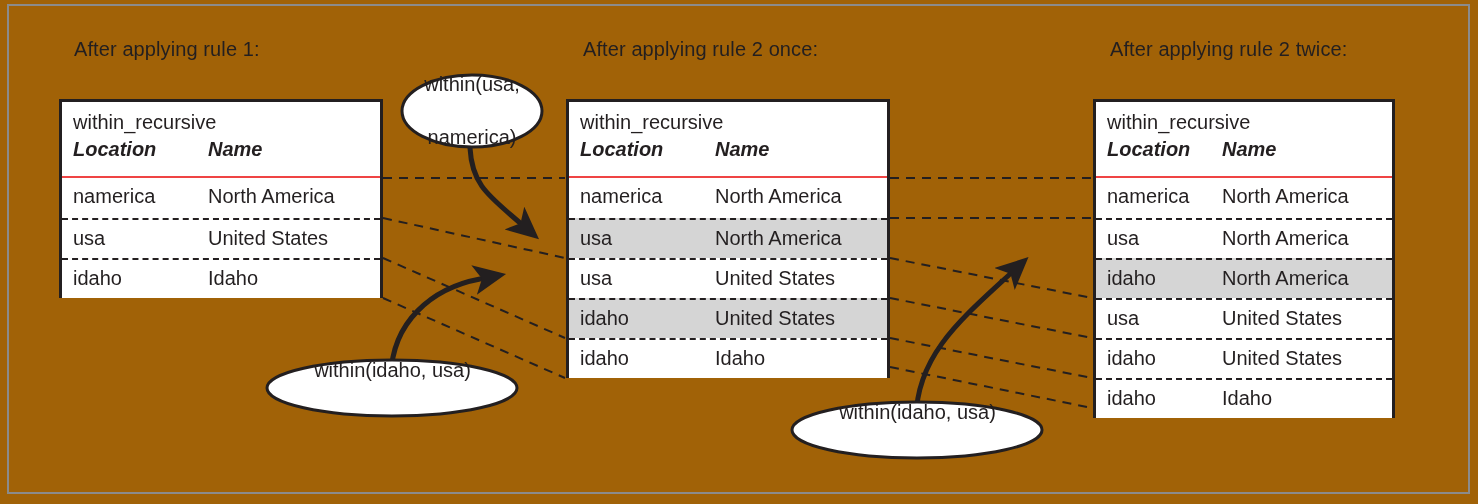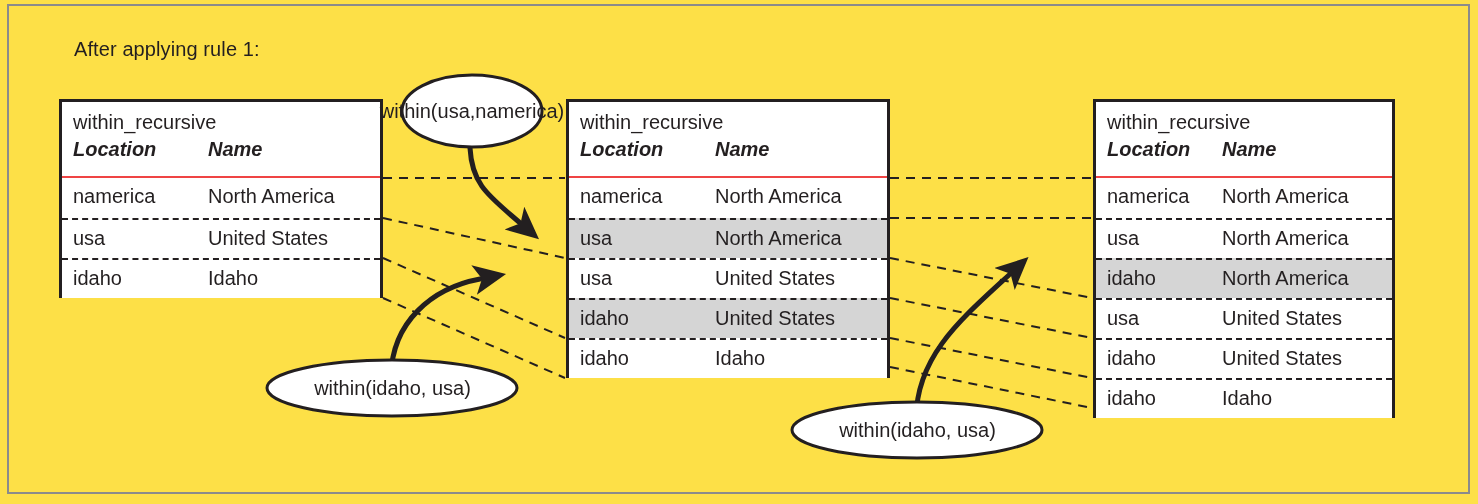"After applying rule 1:" #figure { background: #fde047 -> #a16207 }
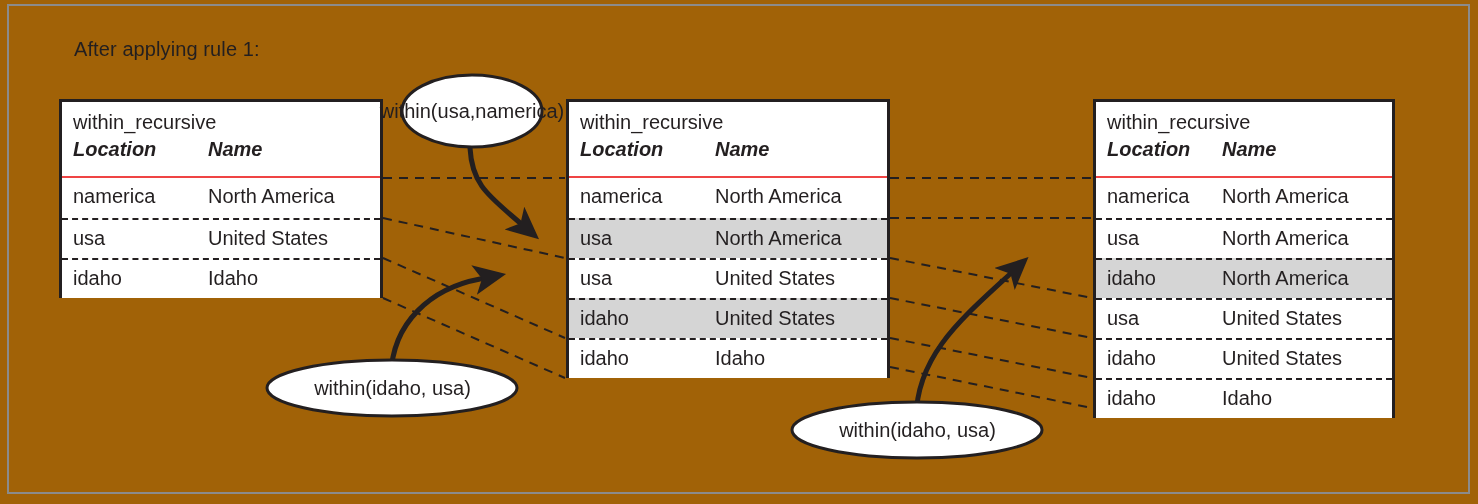"After applying rule 2 once:" div.panel-title { html: none -> <div>After applying rule 2 once:</div> }
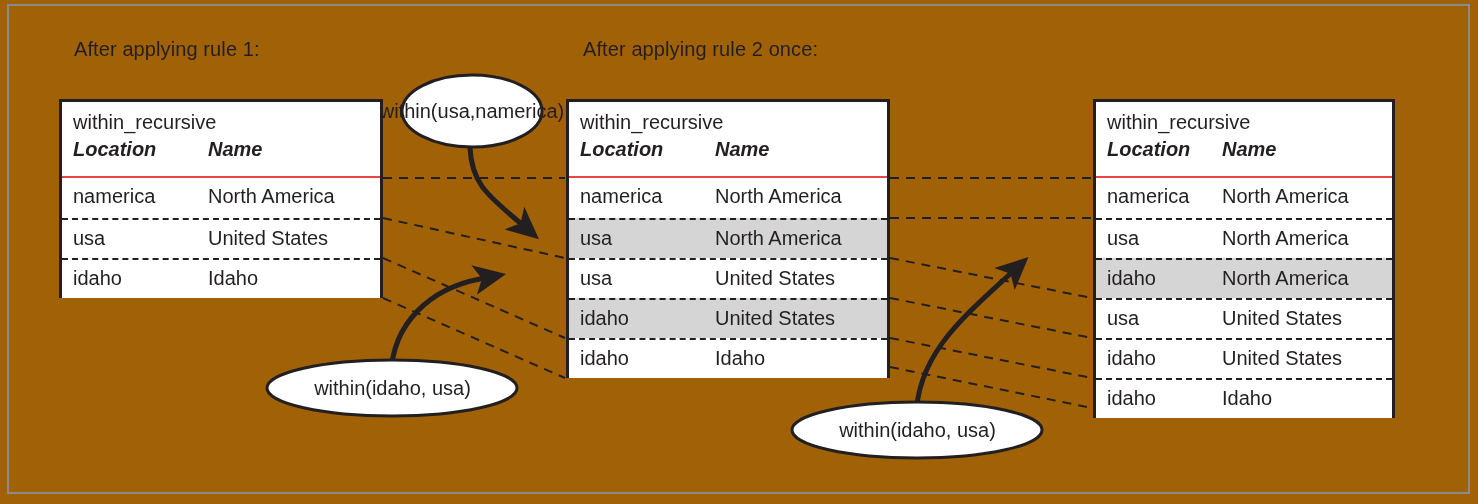"After applying rule 2 twice:" div.panel-title { html: none -> <div>After applying rule 2 twice:</div> }
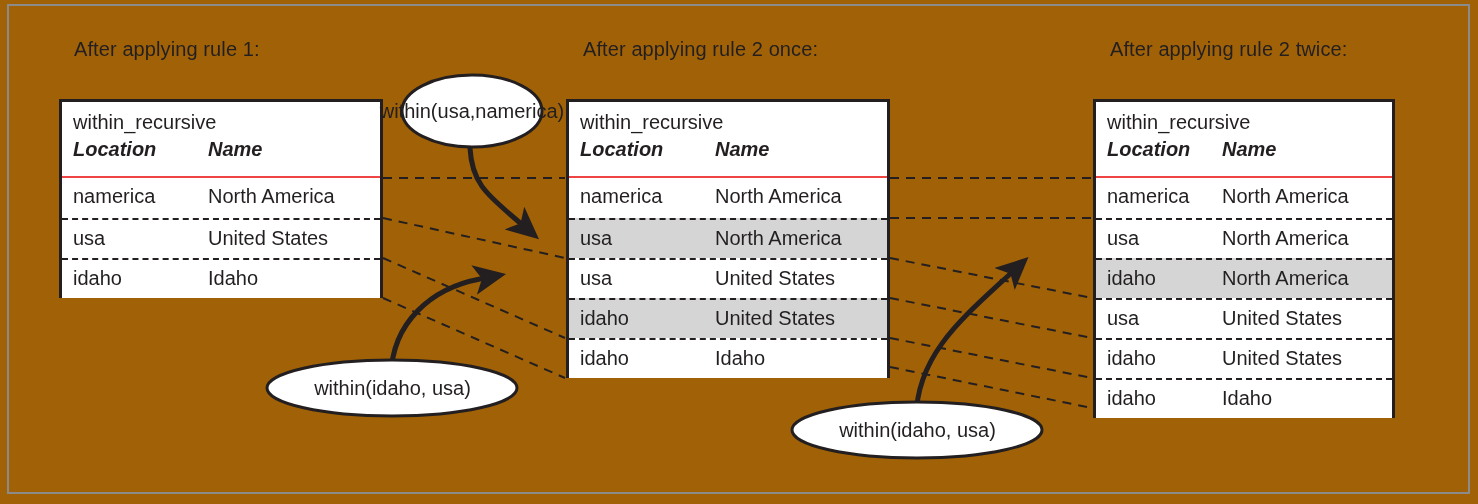"within(usa," .callout-text { flex-direction: row -> column; justify-content: center -> space-between }
